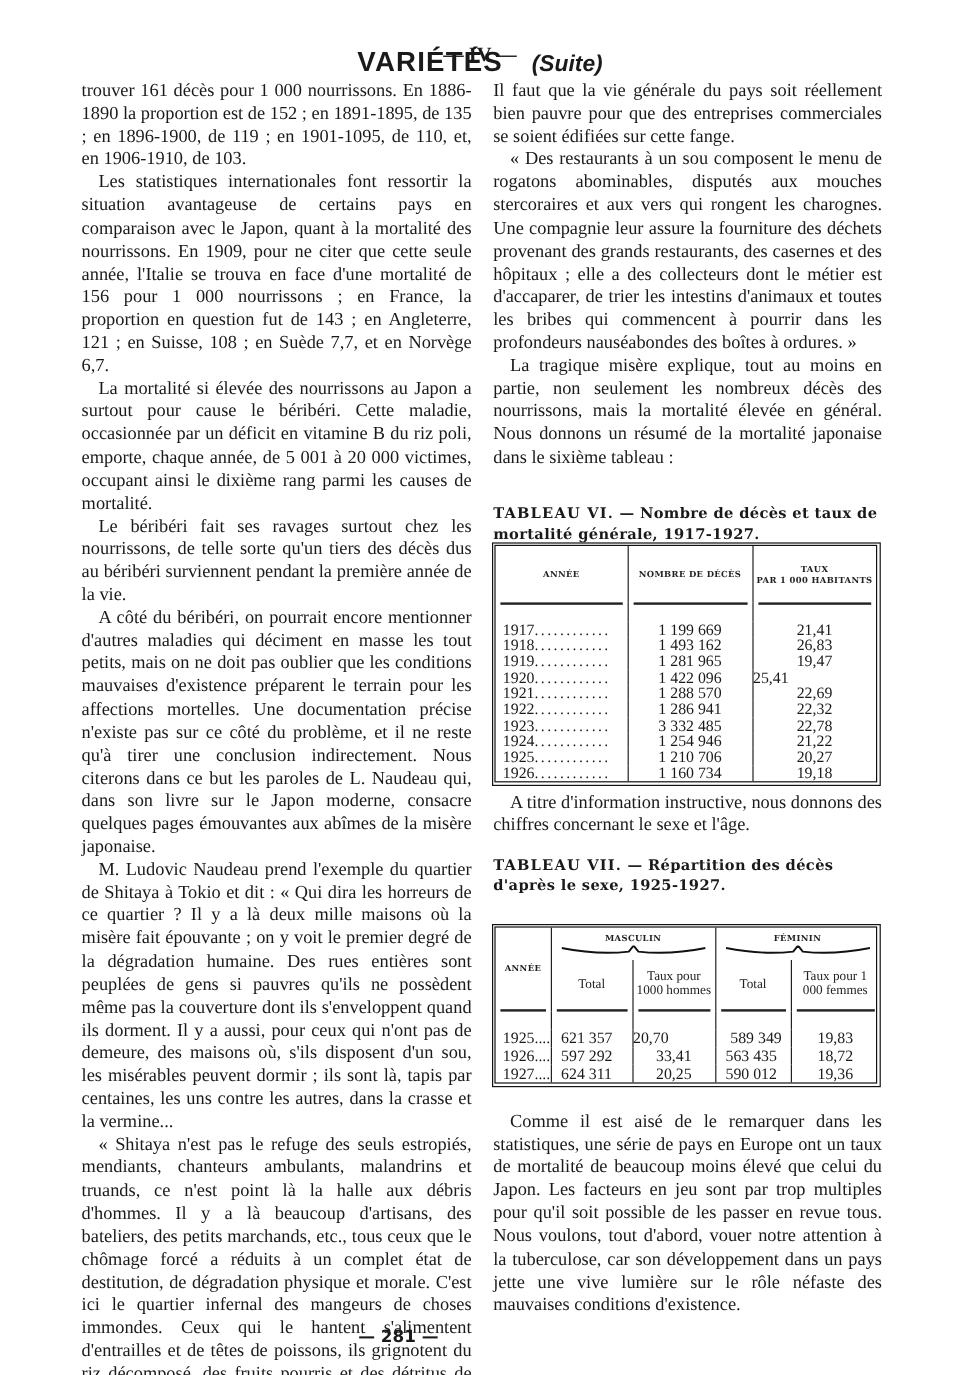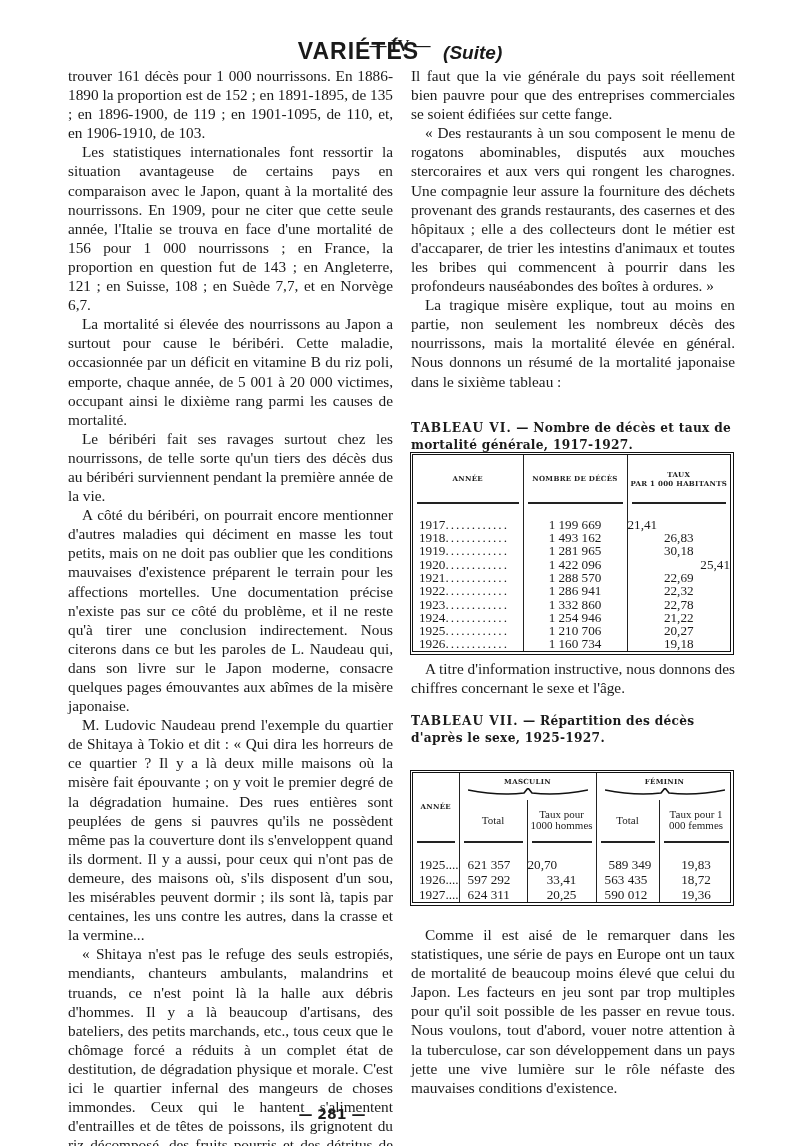"21,41" td { text-align: left -> center }
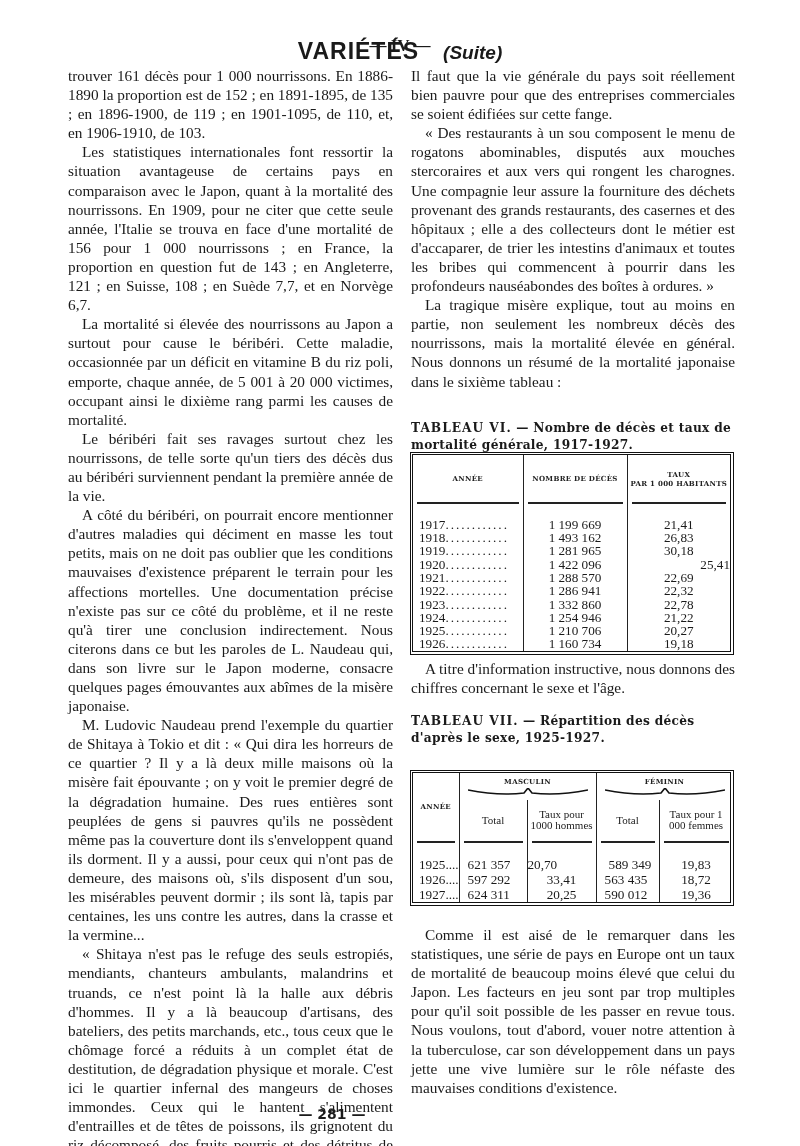"30,18" td { text: 30,18 -> 19,47 }
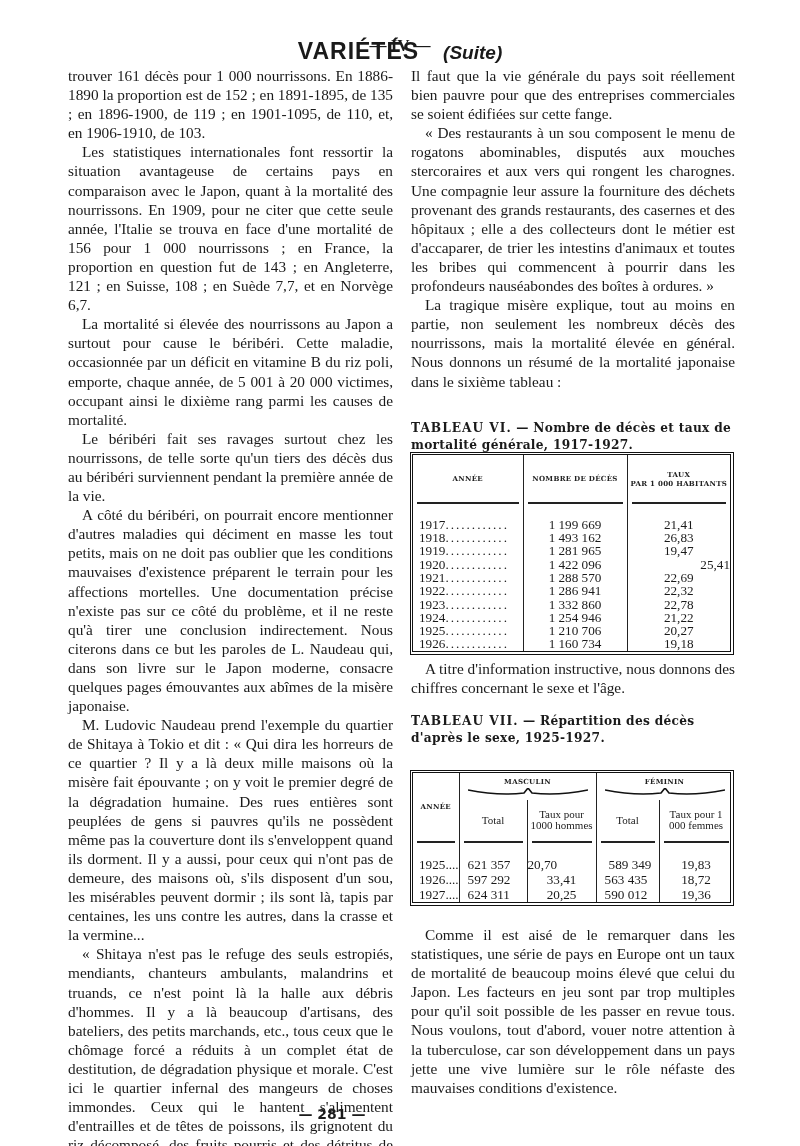"25,41" td { text-align: right -> left }
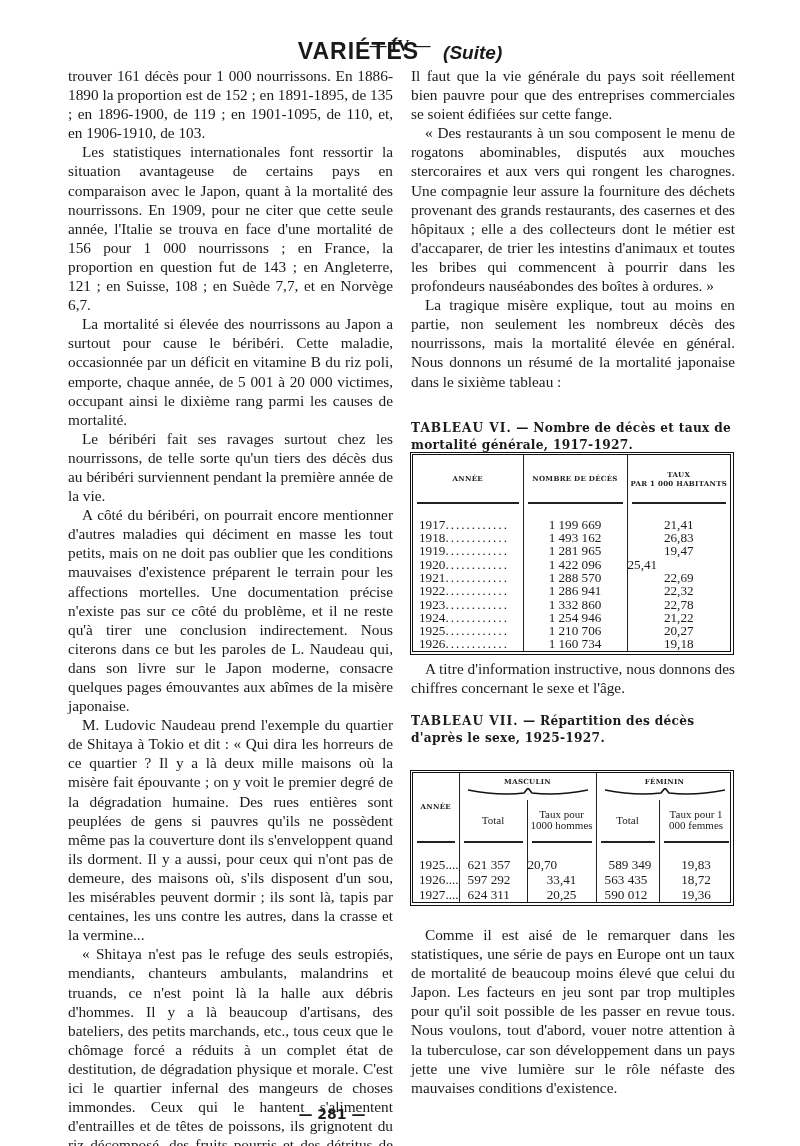"1 332 860" td.vsep { text: 1 332 860 -> 3 332 485 }
